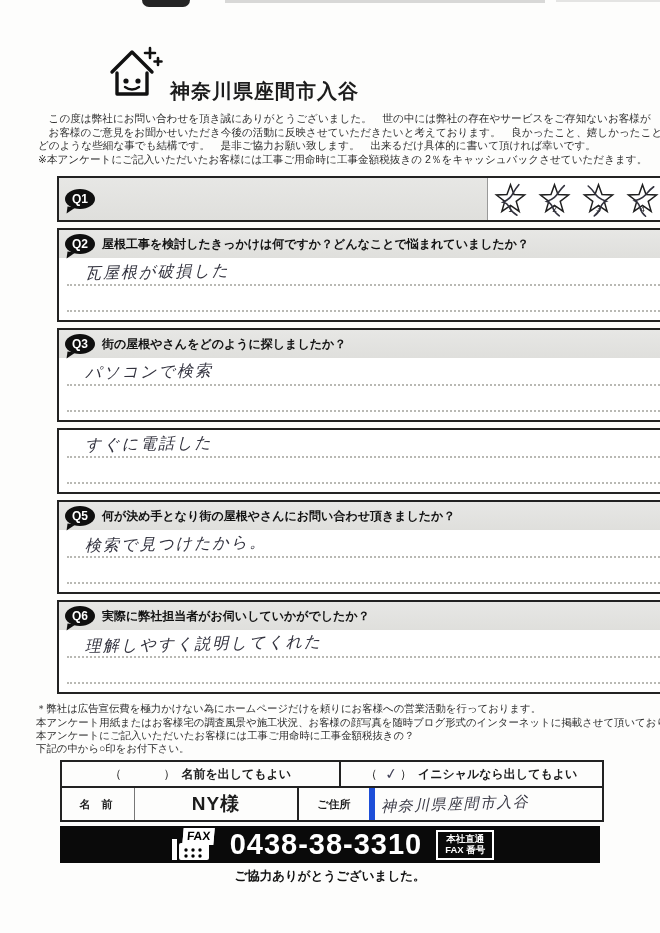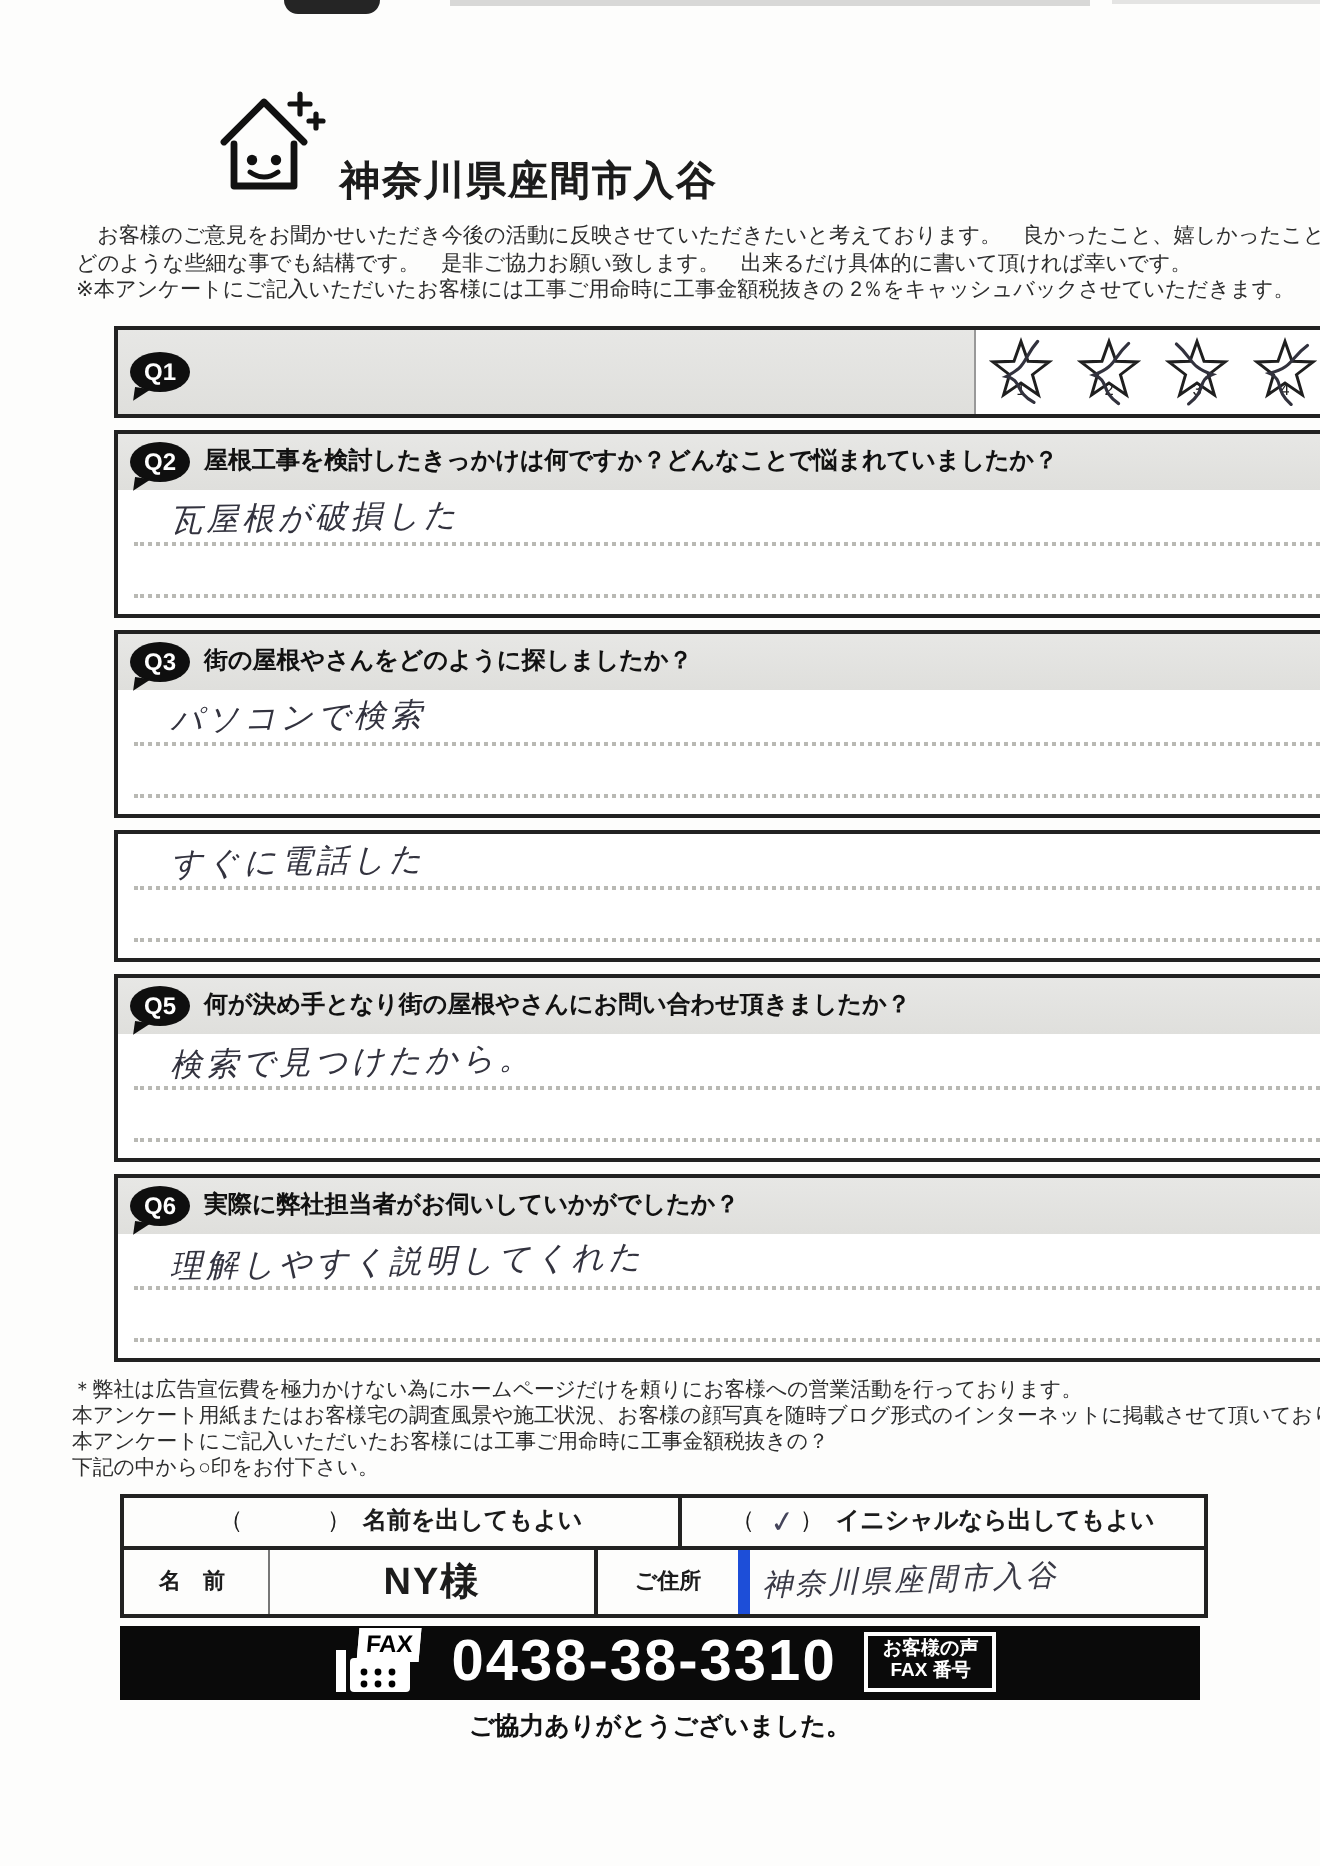"この度は弊社にお問い合わせを頂き誠にありがとうございました。" div { html: none -> <div> この度は弊社にお問い合わせを頂き誠にありがとうございました。 世の中には弊社の存在やサービスをご存知ないお客様が</div> }
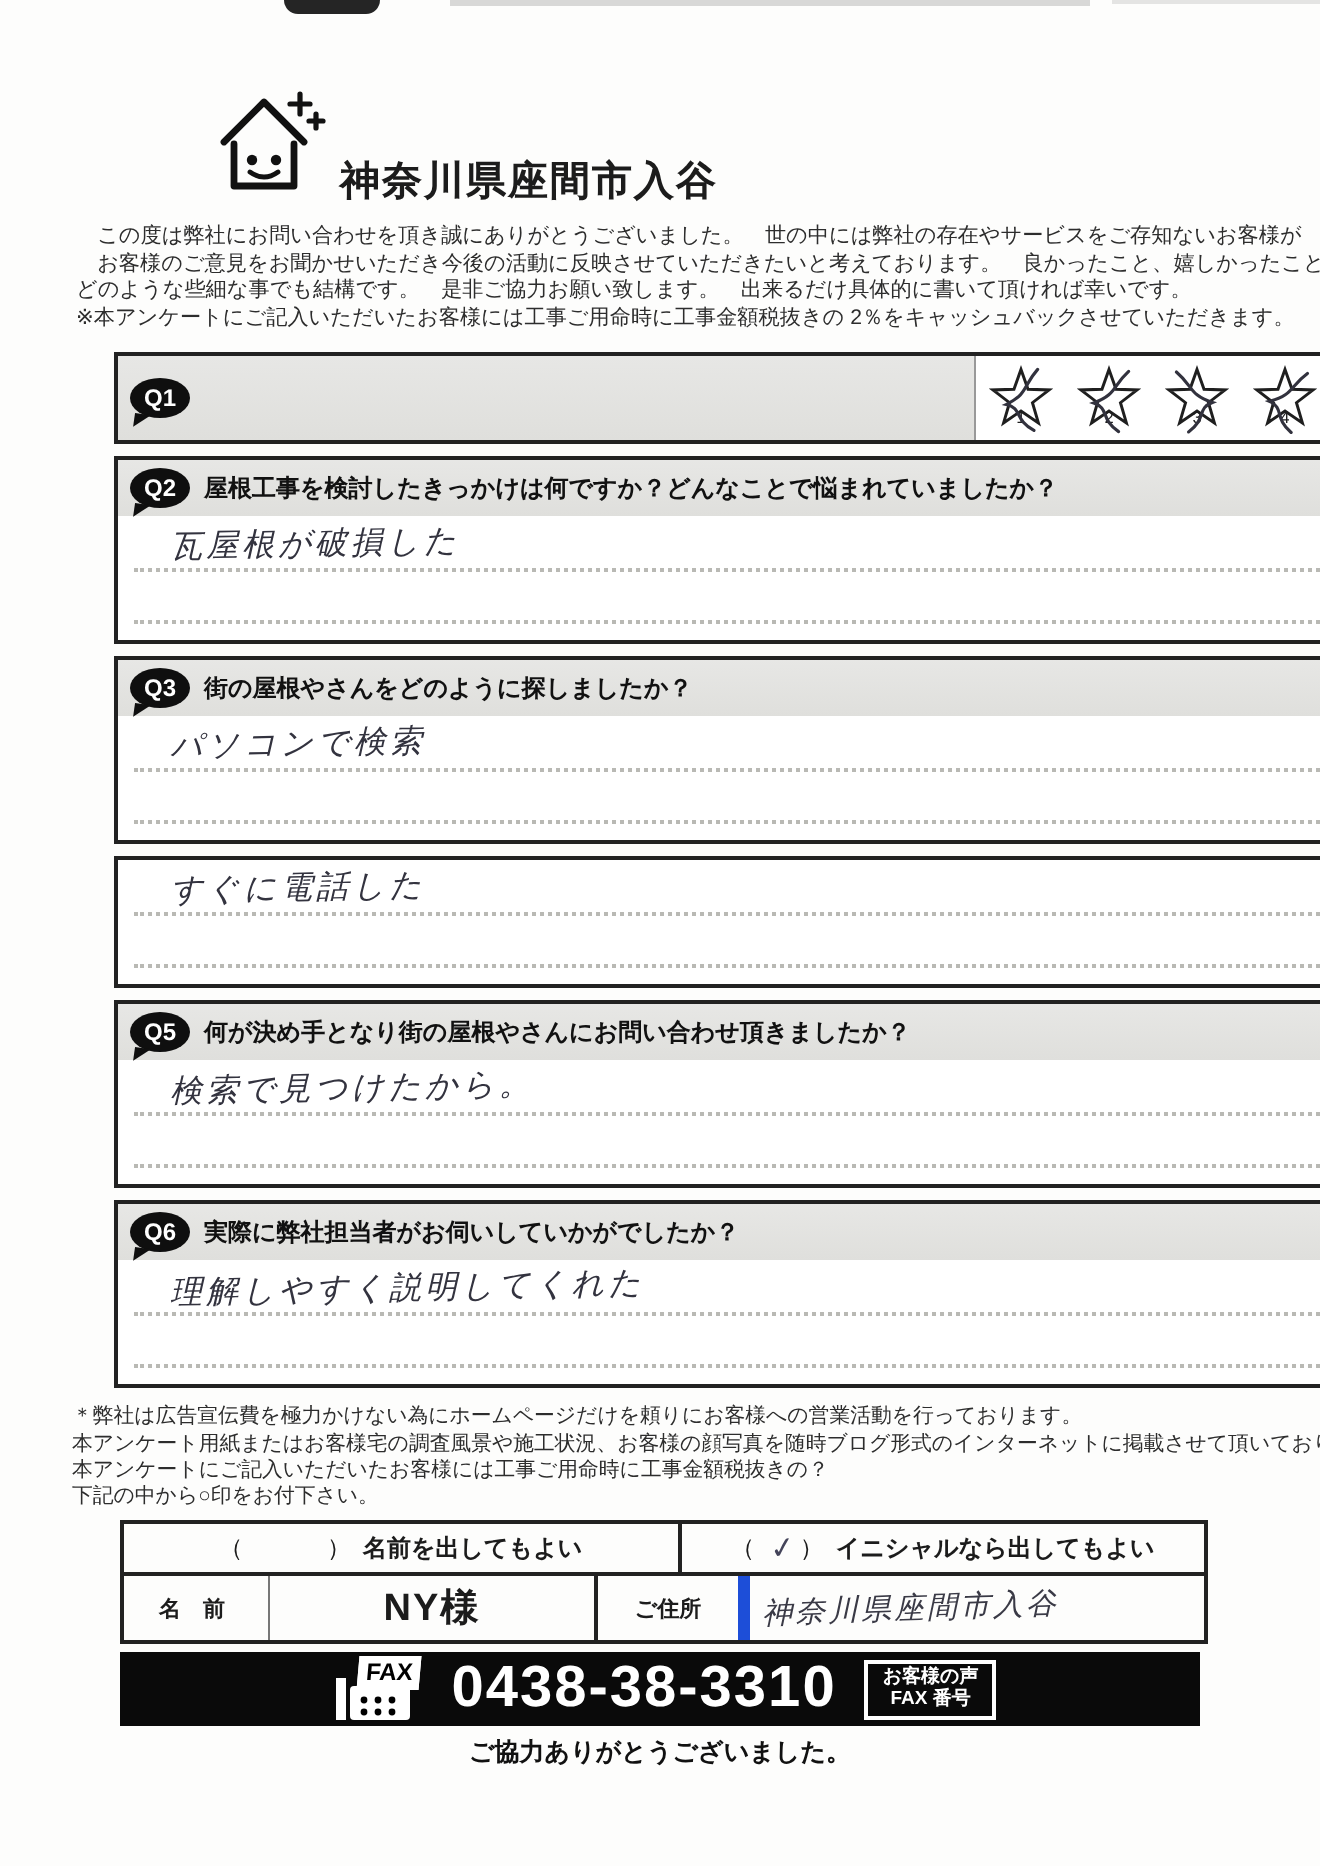"お客様の声" div { text: お客様の声 -> 本社直通 }
